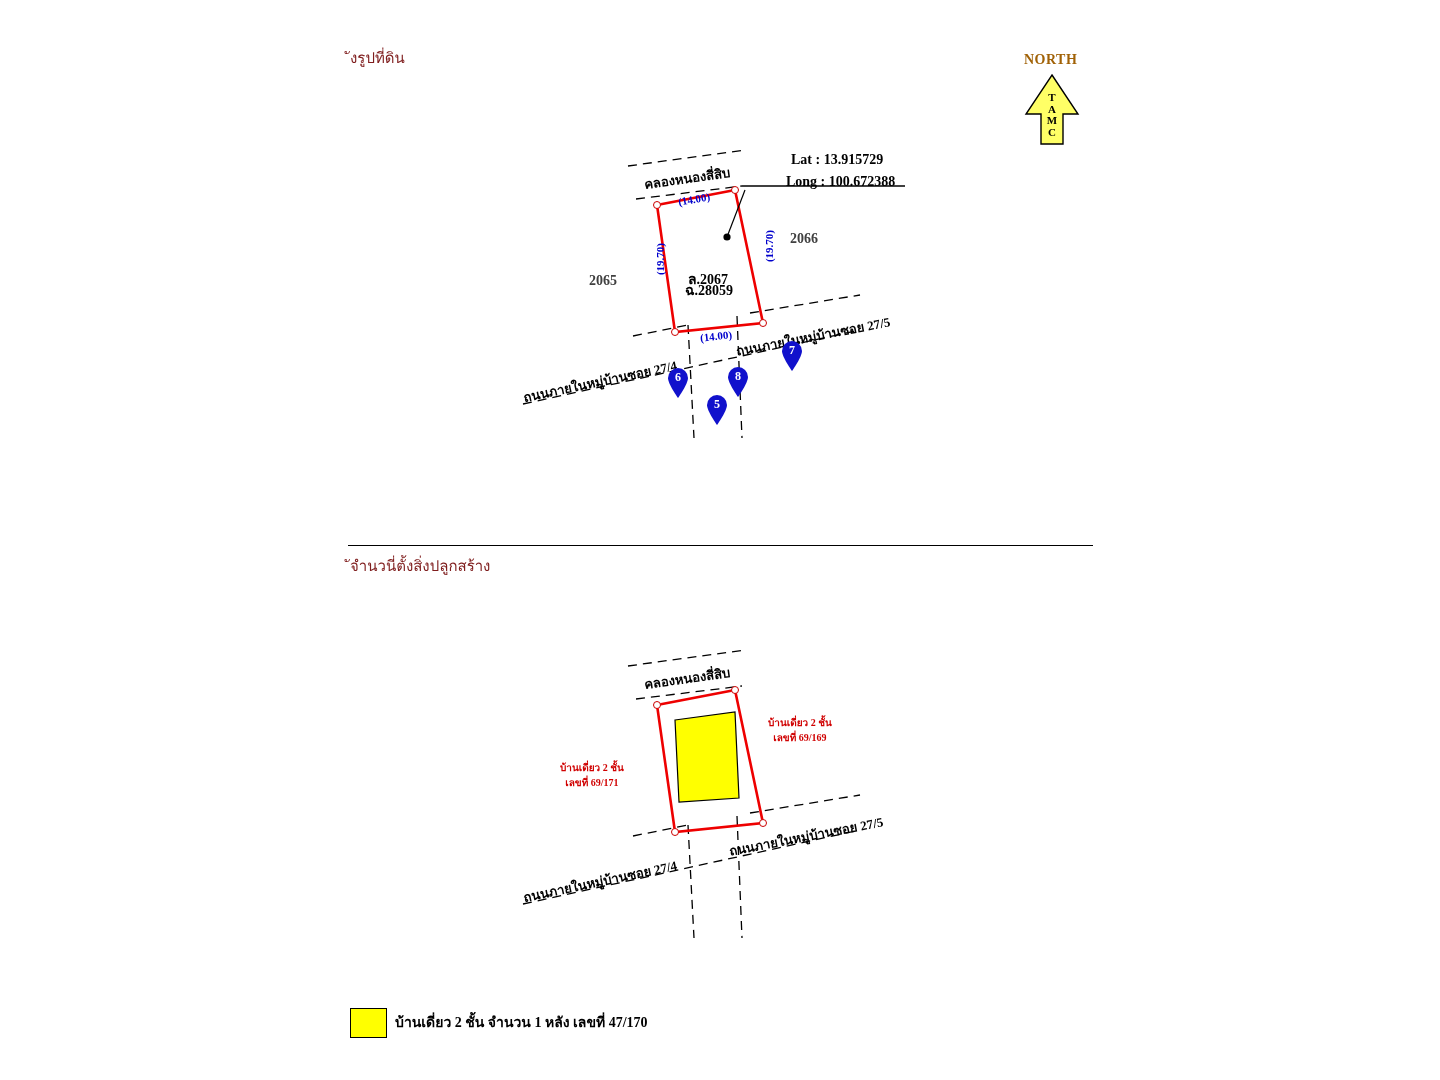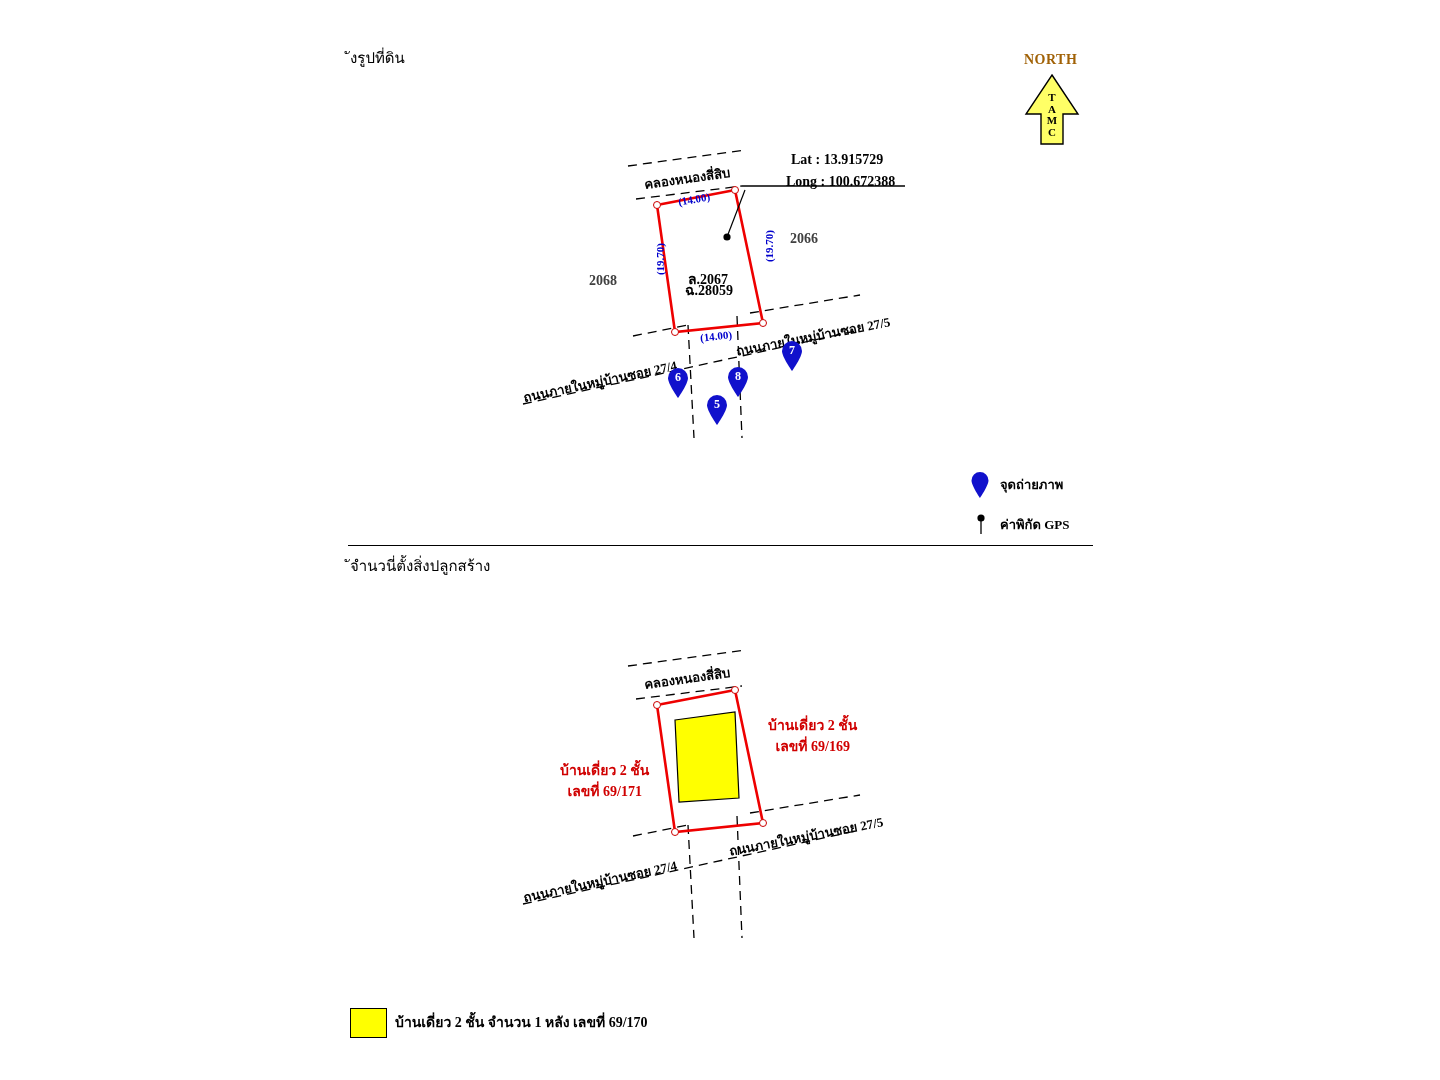"งรูปที่ดิน" .section-label { color: #000000 -> #7f1d1d }
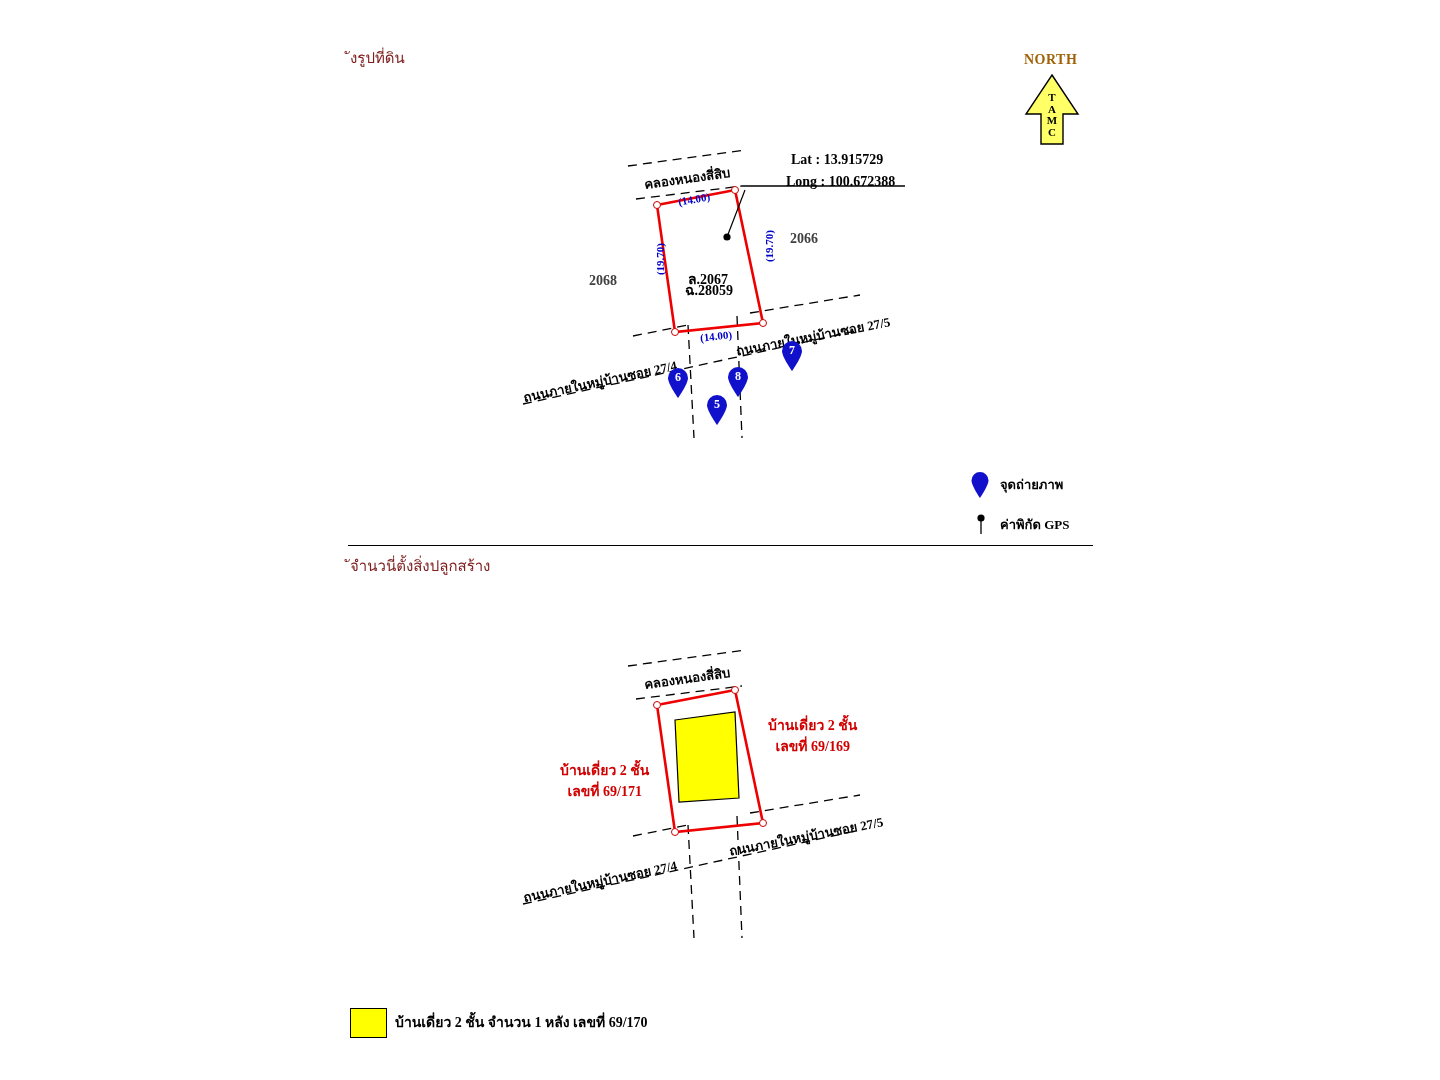"2068" div.abs { text: 2068 -> 2065 }
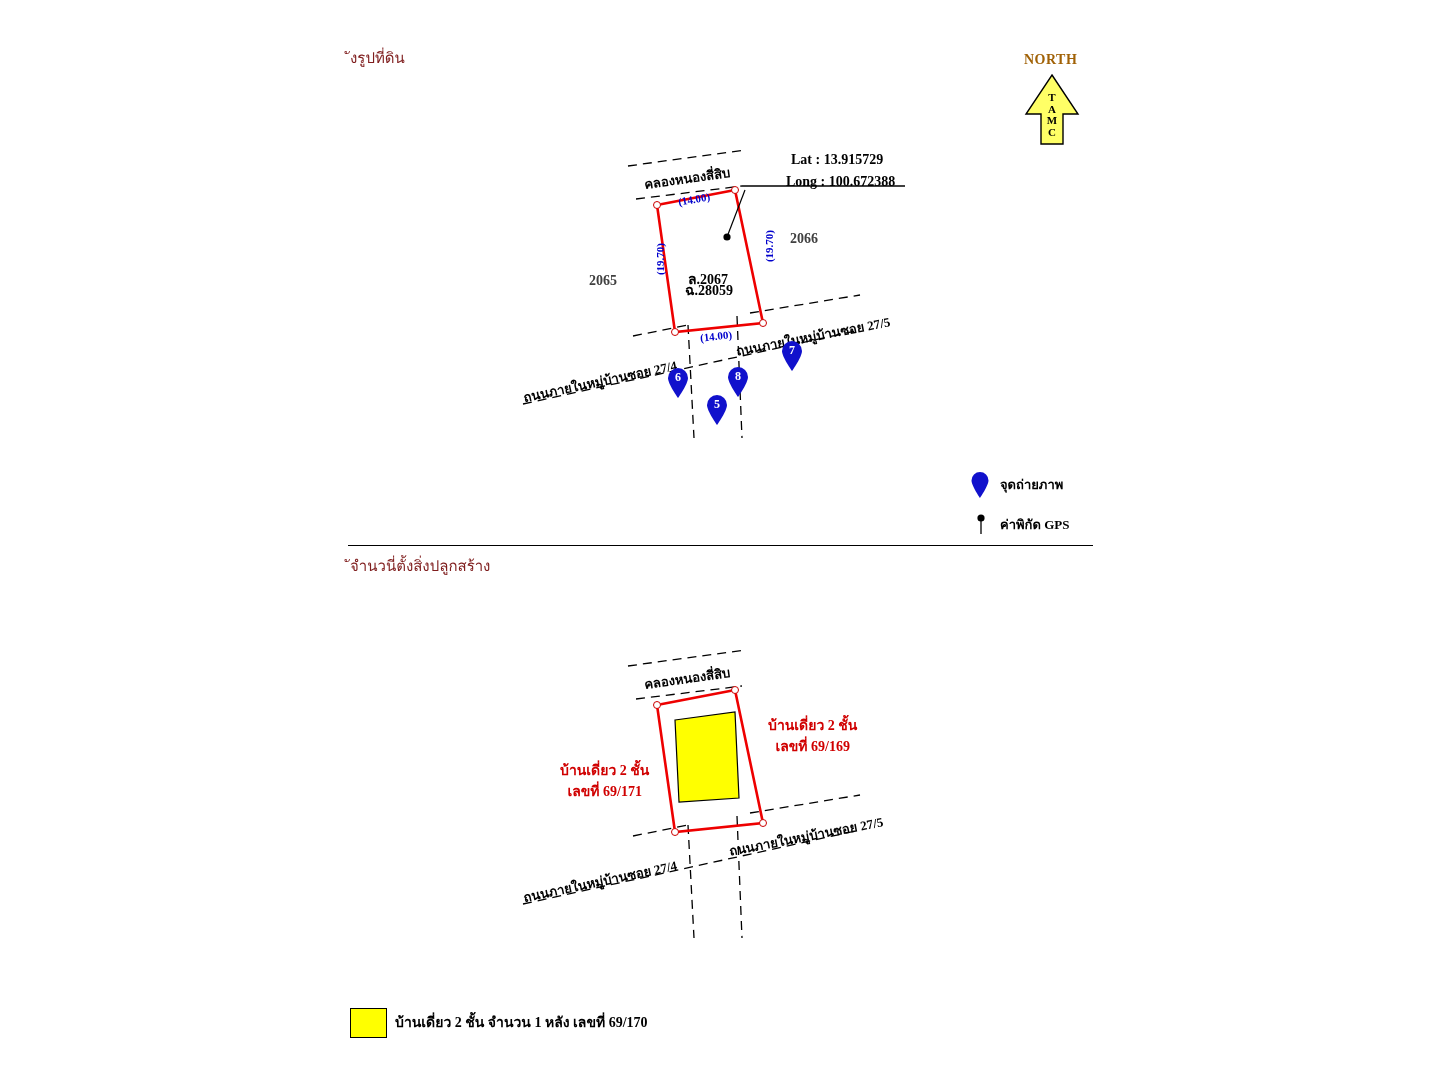"จุดถ่ายภาพ" div.abs { html: <div> <div> <svg> <path></path> </svg> </div> <div>จุดถ่ายภาพ</div> <div> <svg> <circle></circle> <line></line> </svg> </div> <div>ค่าพิกัด GPS</div> </div> -> none }
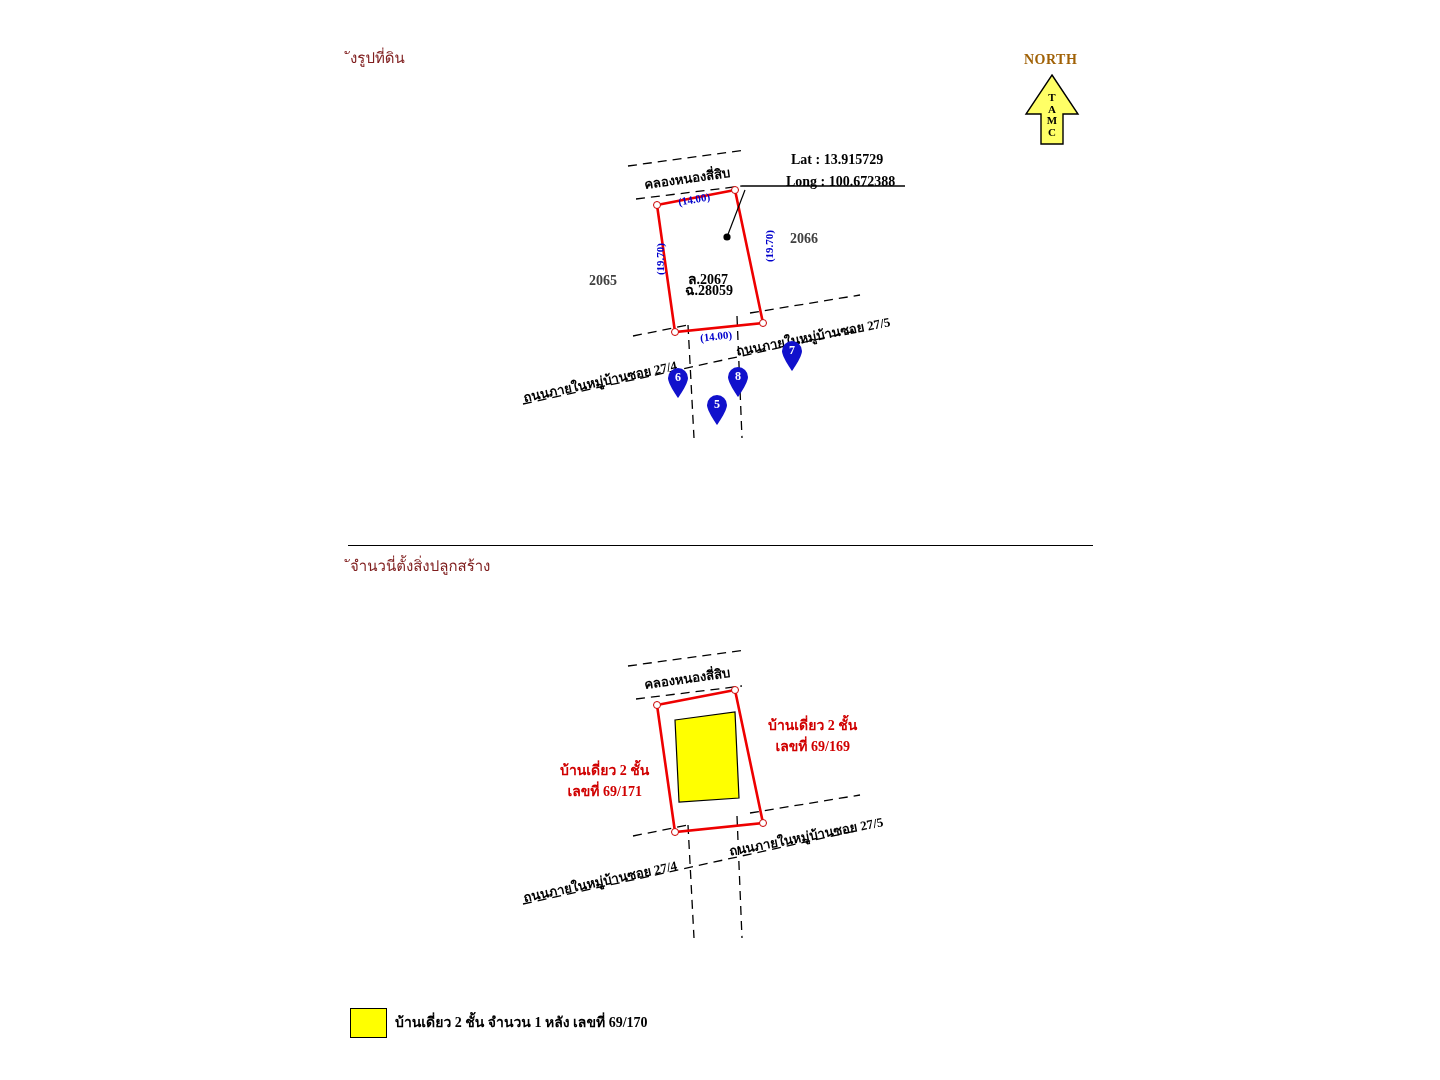"บ้านเดี่ยว 2 ชั้น" .house-txt { font-size: 14px -> 10px }
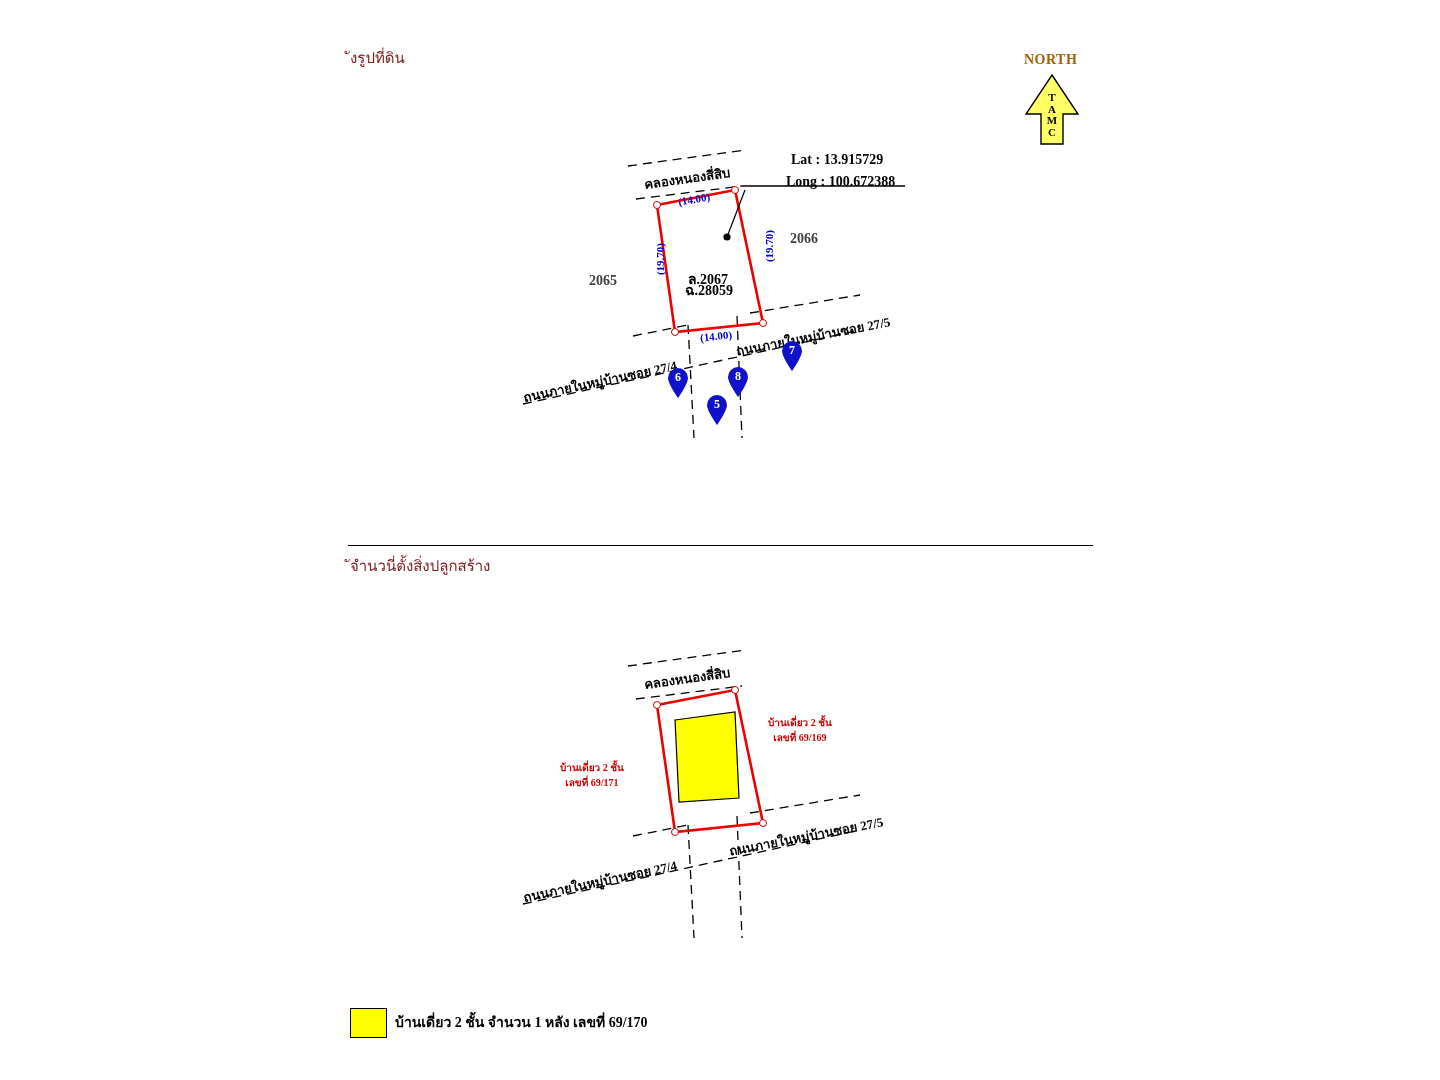"บ้านเดี่ยว 2 ชั้น จำนวน 1" div.abs { text: 69/170 -> 47/170 }
